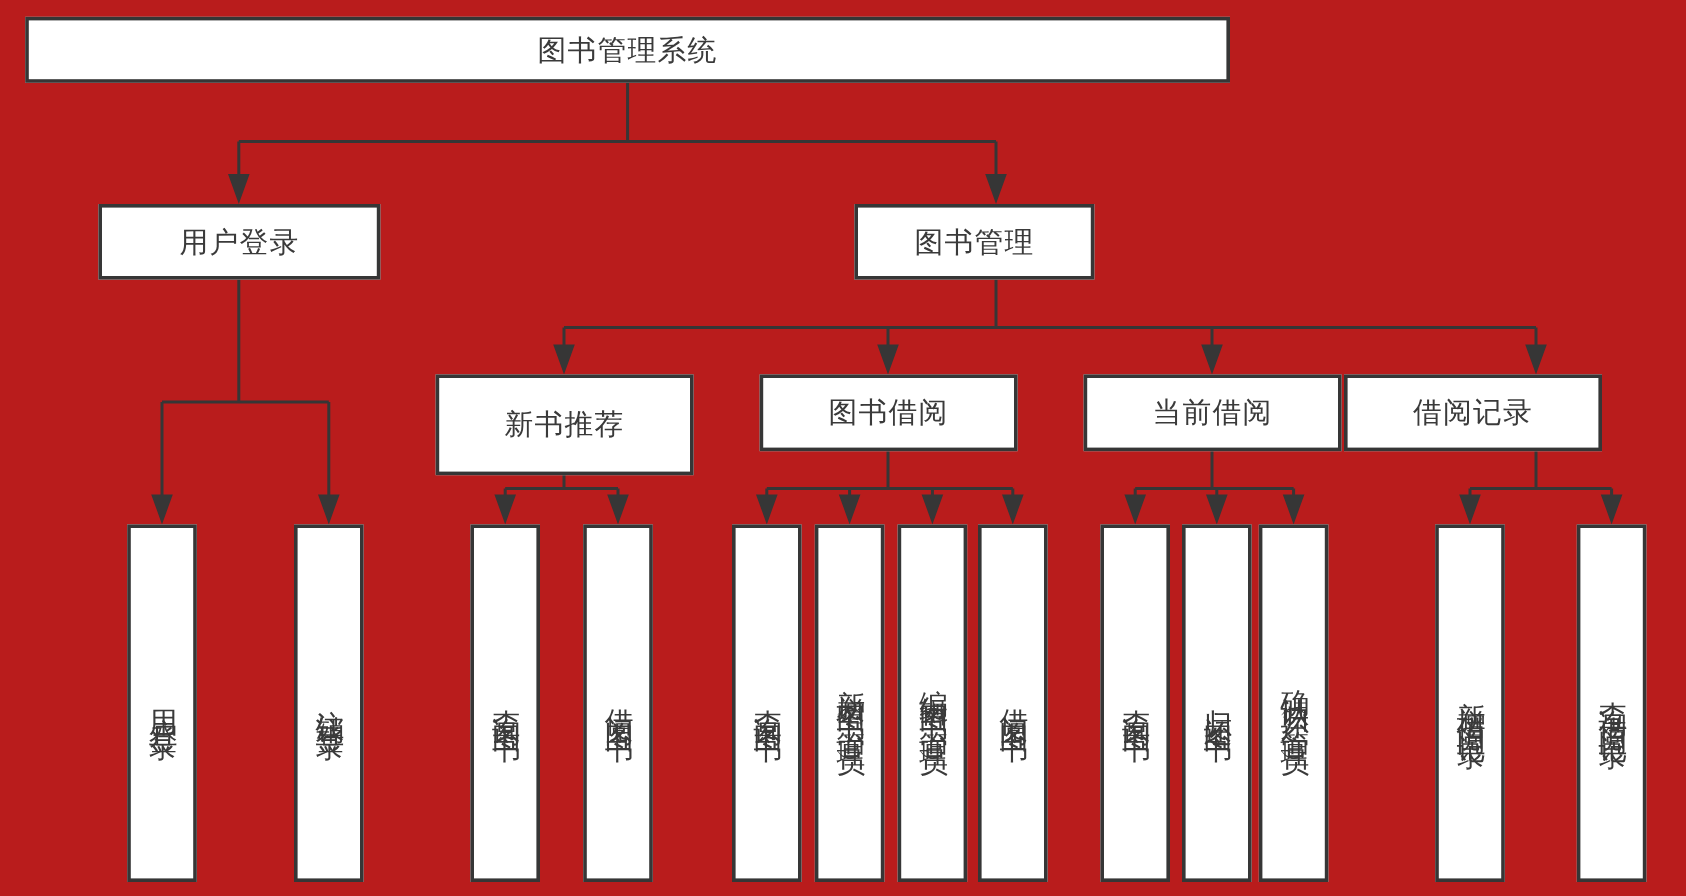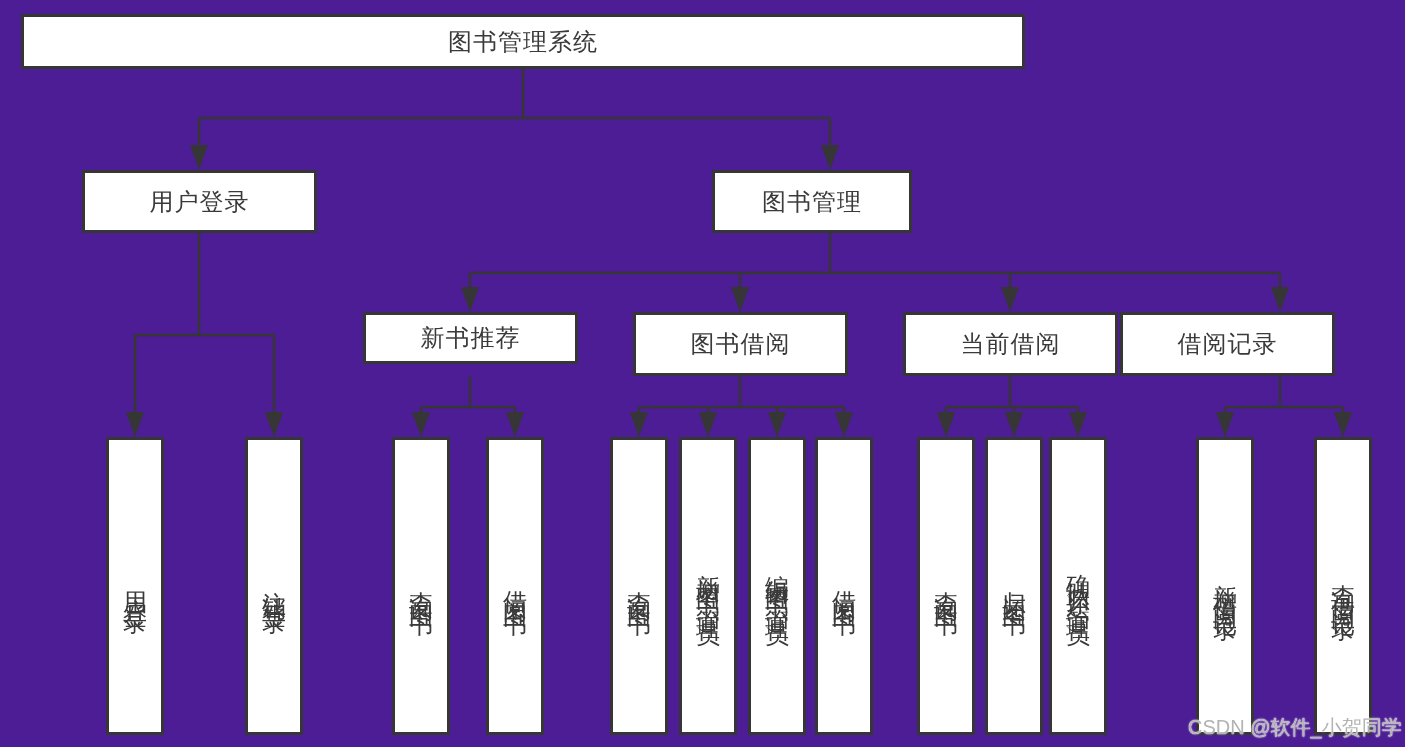"图书管理系统" .canvas { background: #4c1d95 -> #b91c1c }
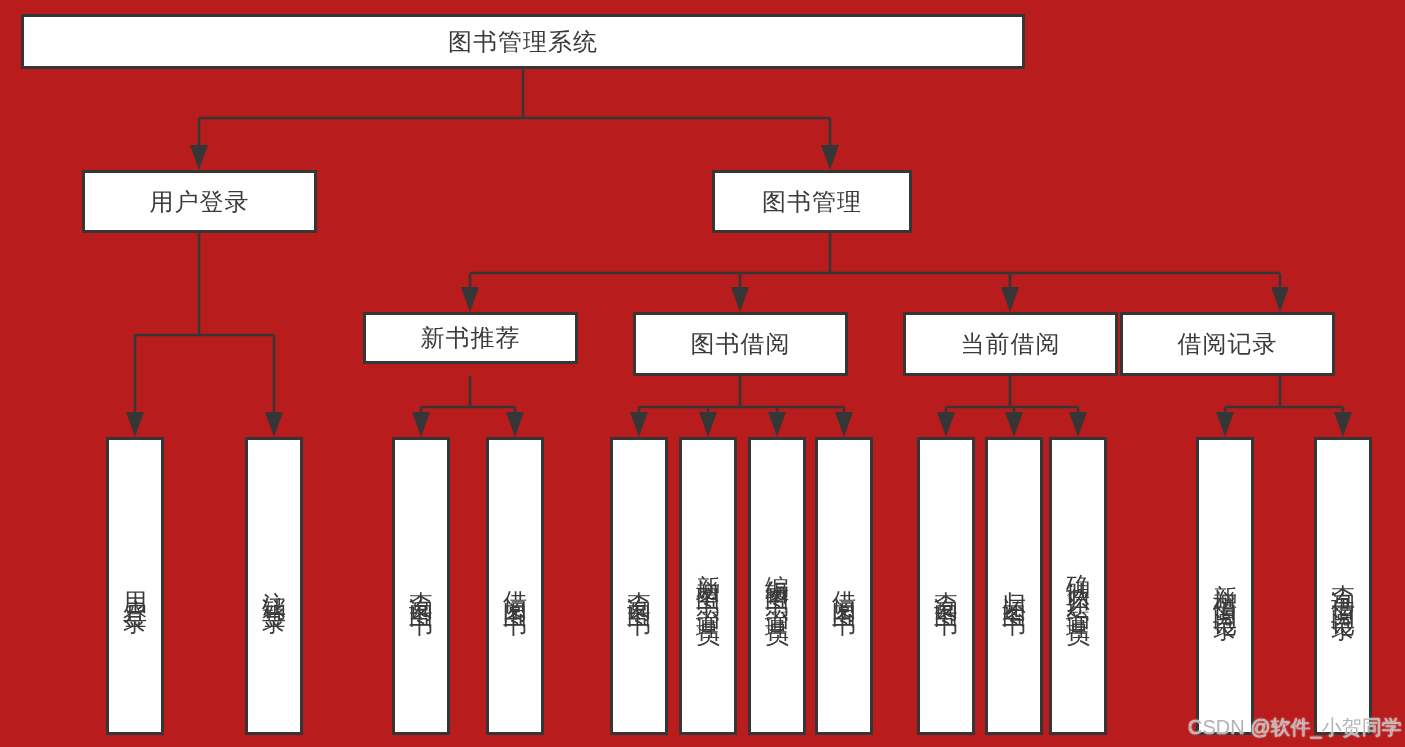"新书推荐" div.node { height: 52px -> 84px }
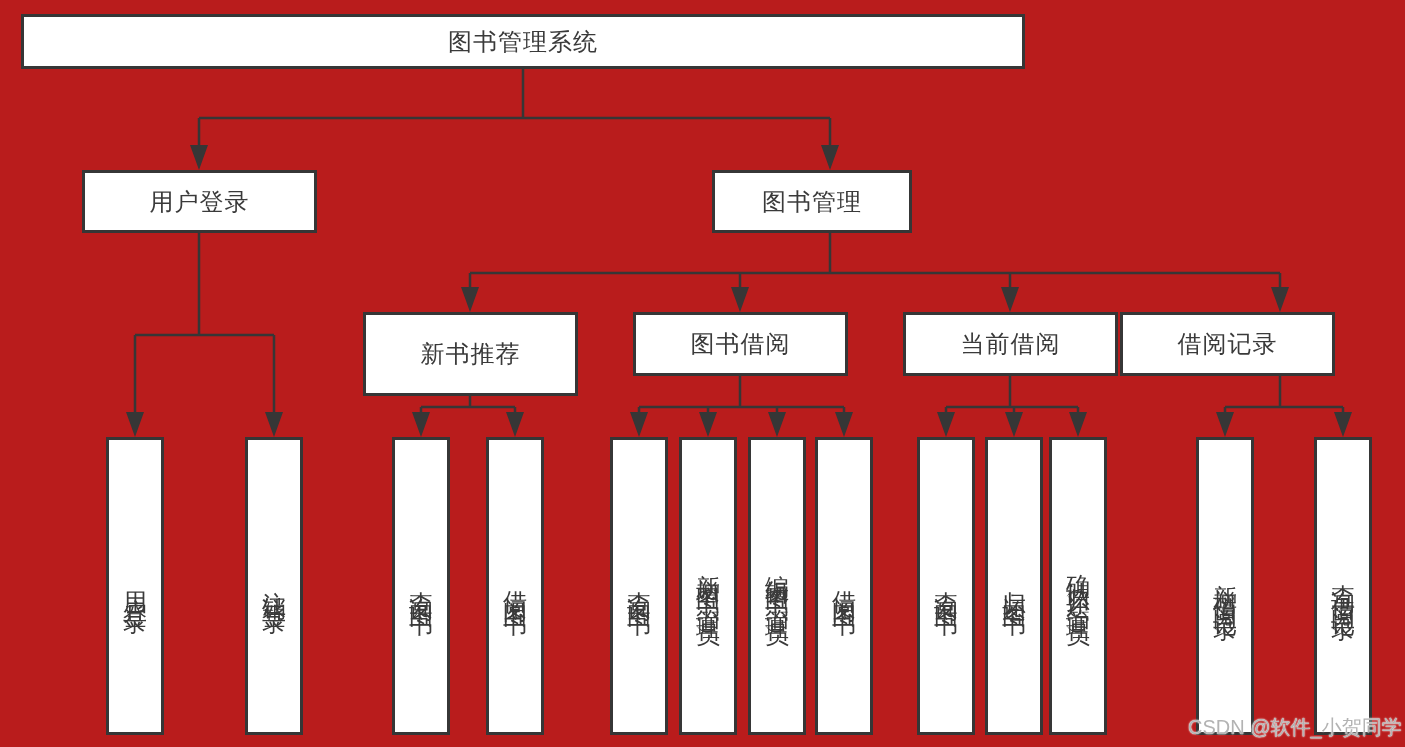"CSDN @软件_小贺同学" div.watermark { html: <div>CSDN @软件_小贺同学</div> -> none }
